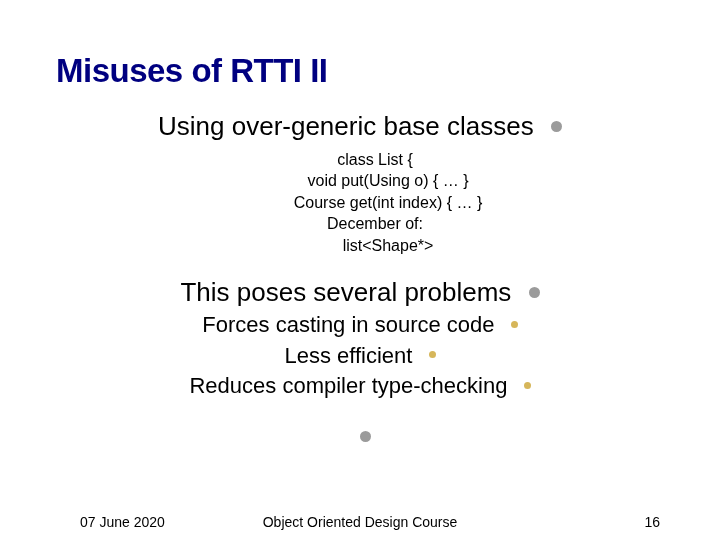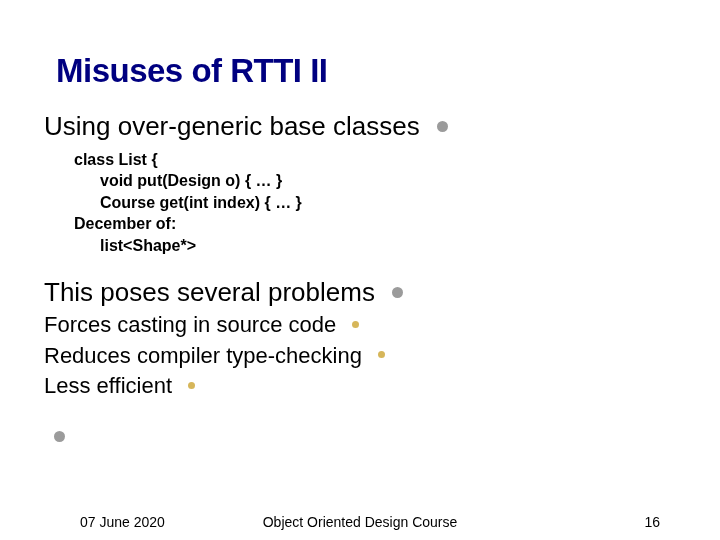"Using over-generic base classes" .body { text-align: none -> center }
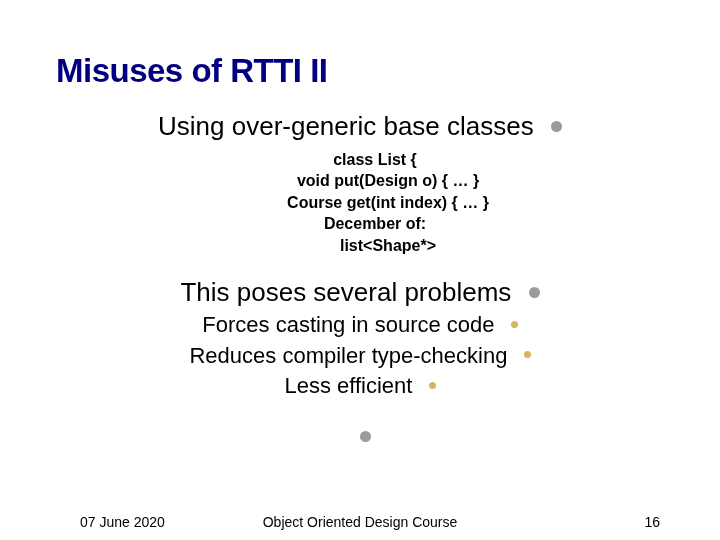"class List {" .code { font-weight: bold -> normal }
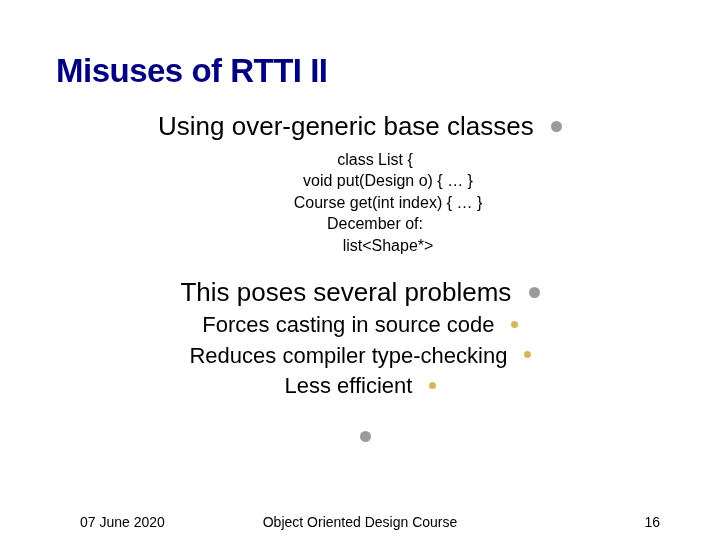"void put(Design o) { …" span.indent1 { text: Design -> Using }
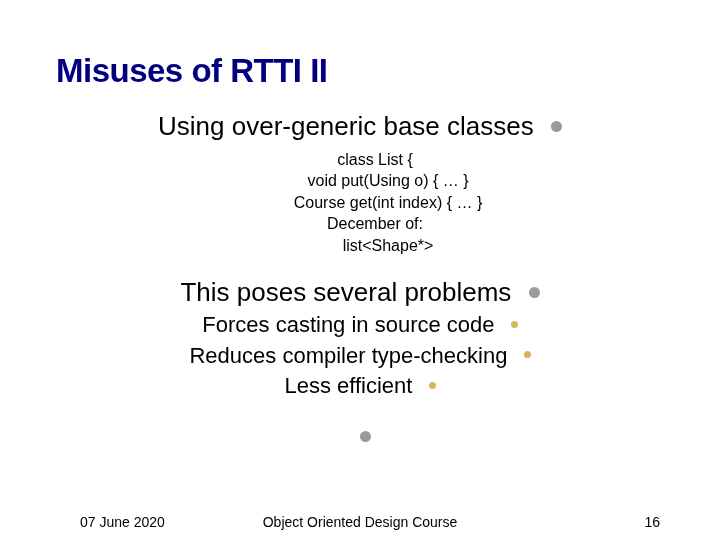"Reduces compiler type-checking" div.l2 { order: before "Less efficient" -> after "Less efficient" }
